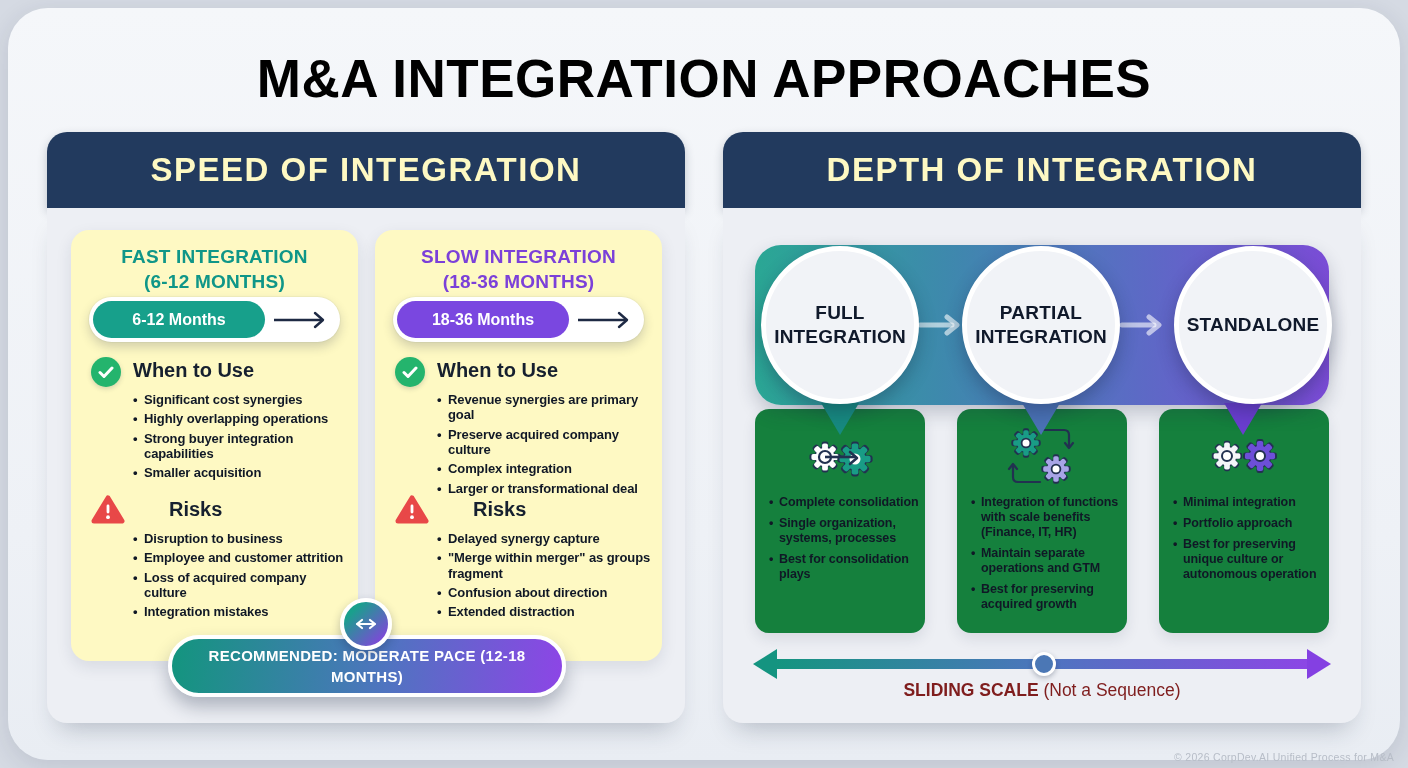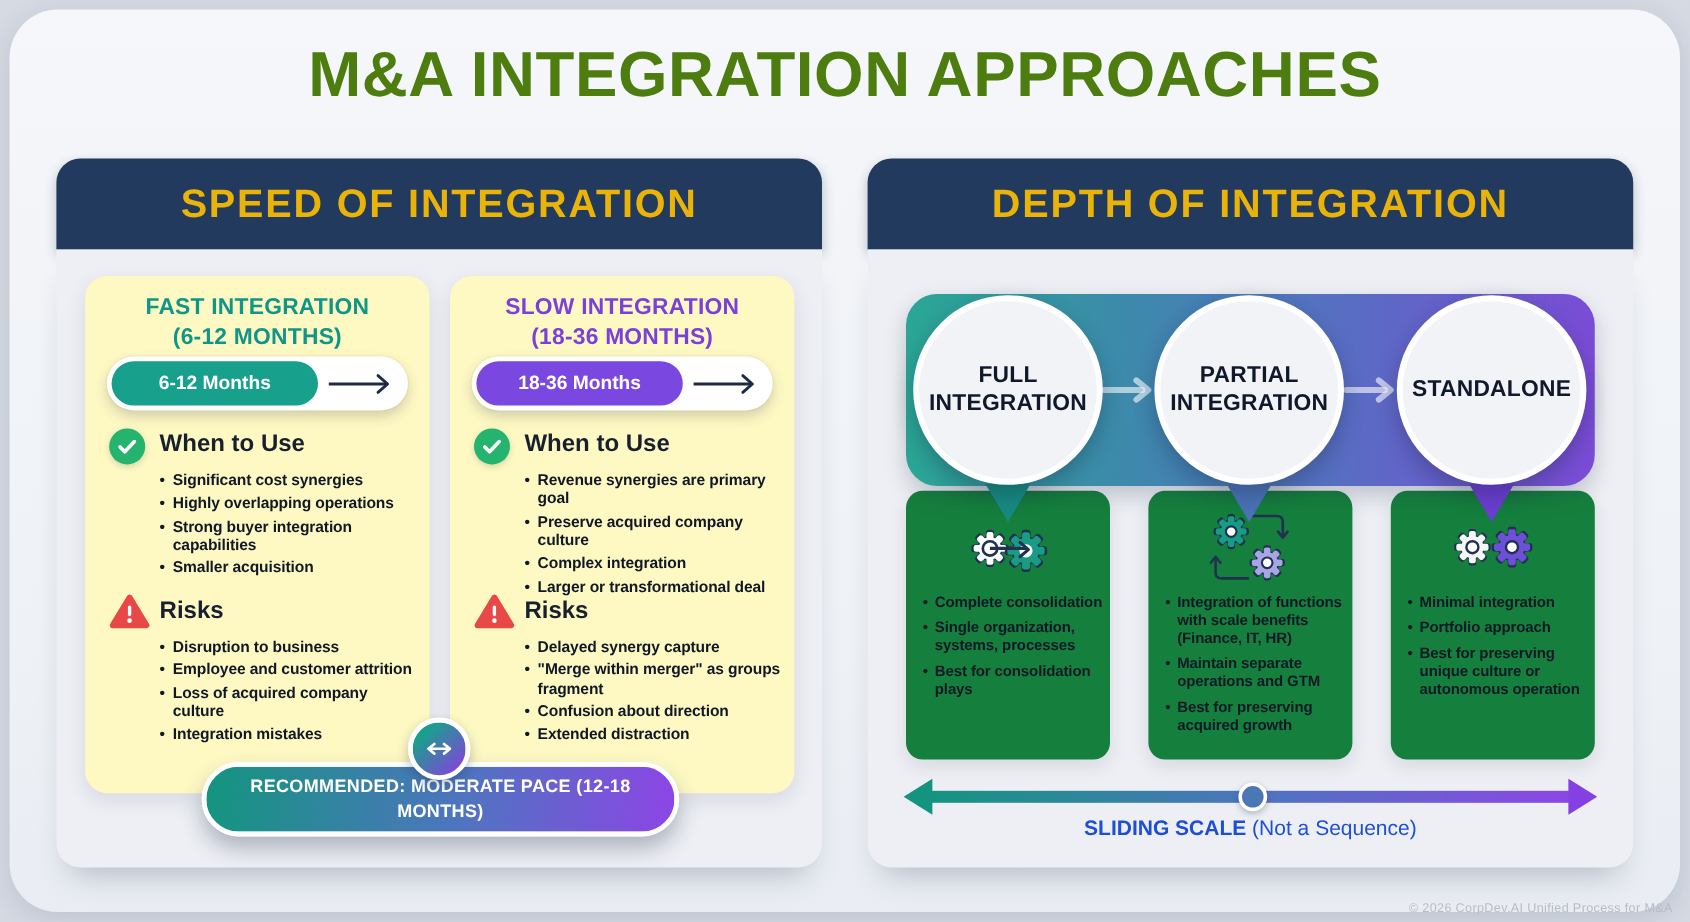"M&A INTEGRATION APPROACHES" .main-title { color: #4d7c0f -> #000000; top: 32px -> 48px }
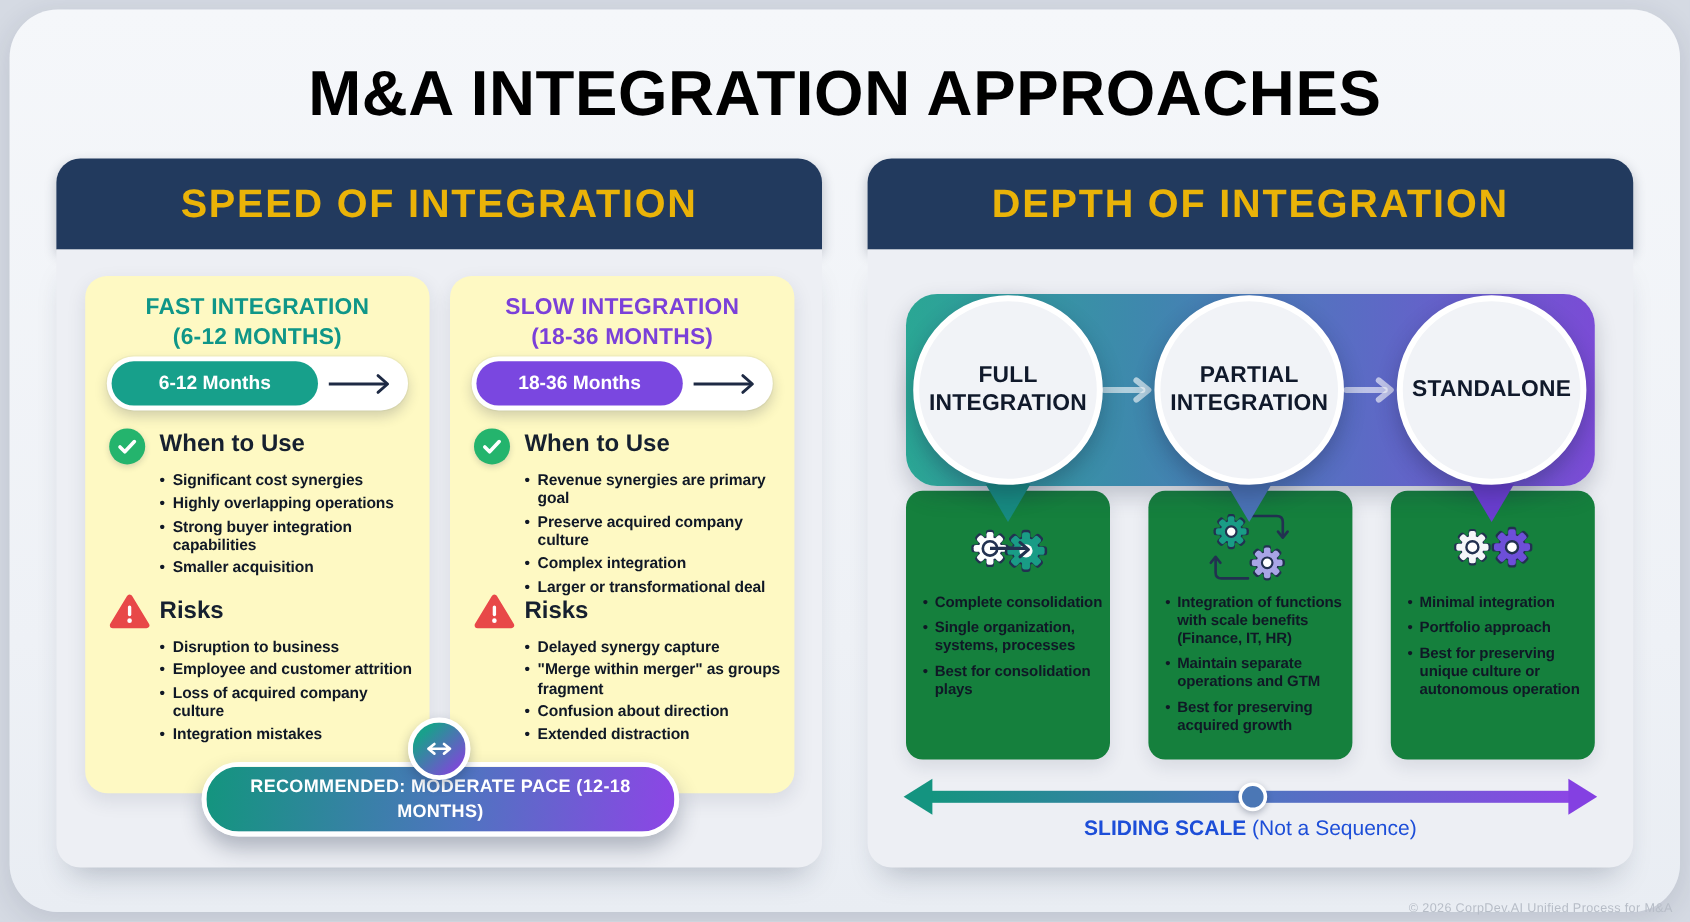"SPEED OF INTEGRATION" .panel-header { color: #eab308 -> #fef9c3 }
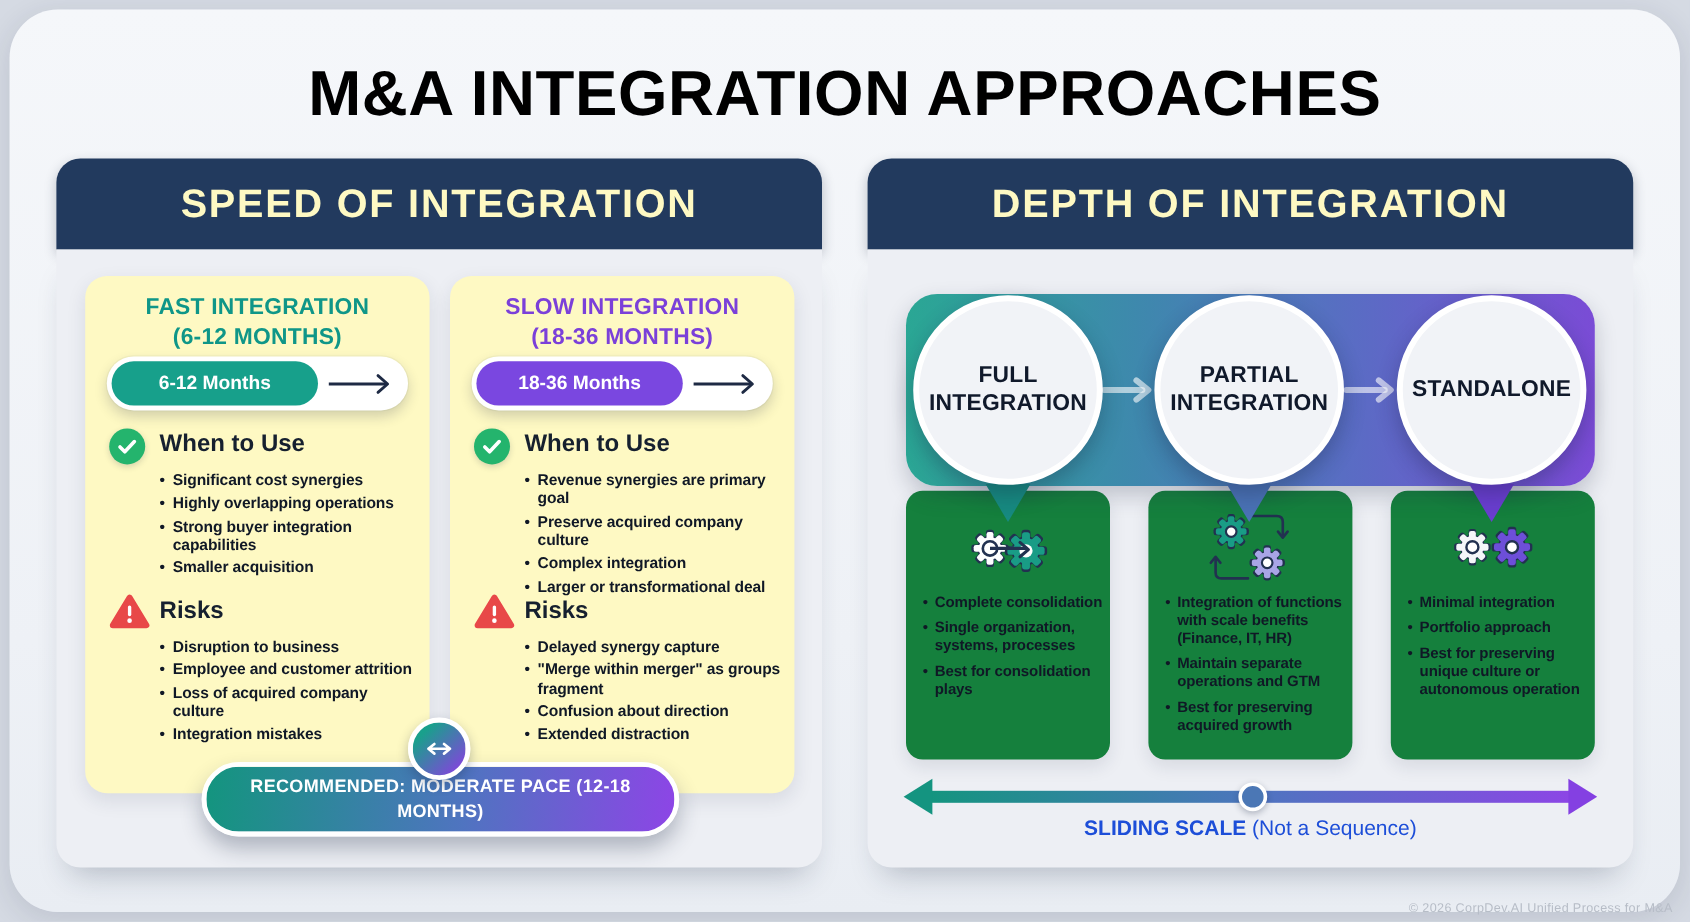"STANDALONE" .stage-circle.c3 { left: 441px -> 451px }
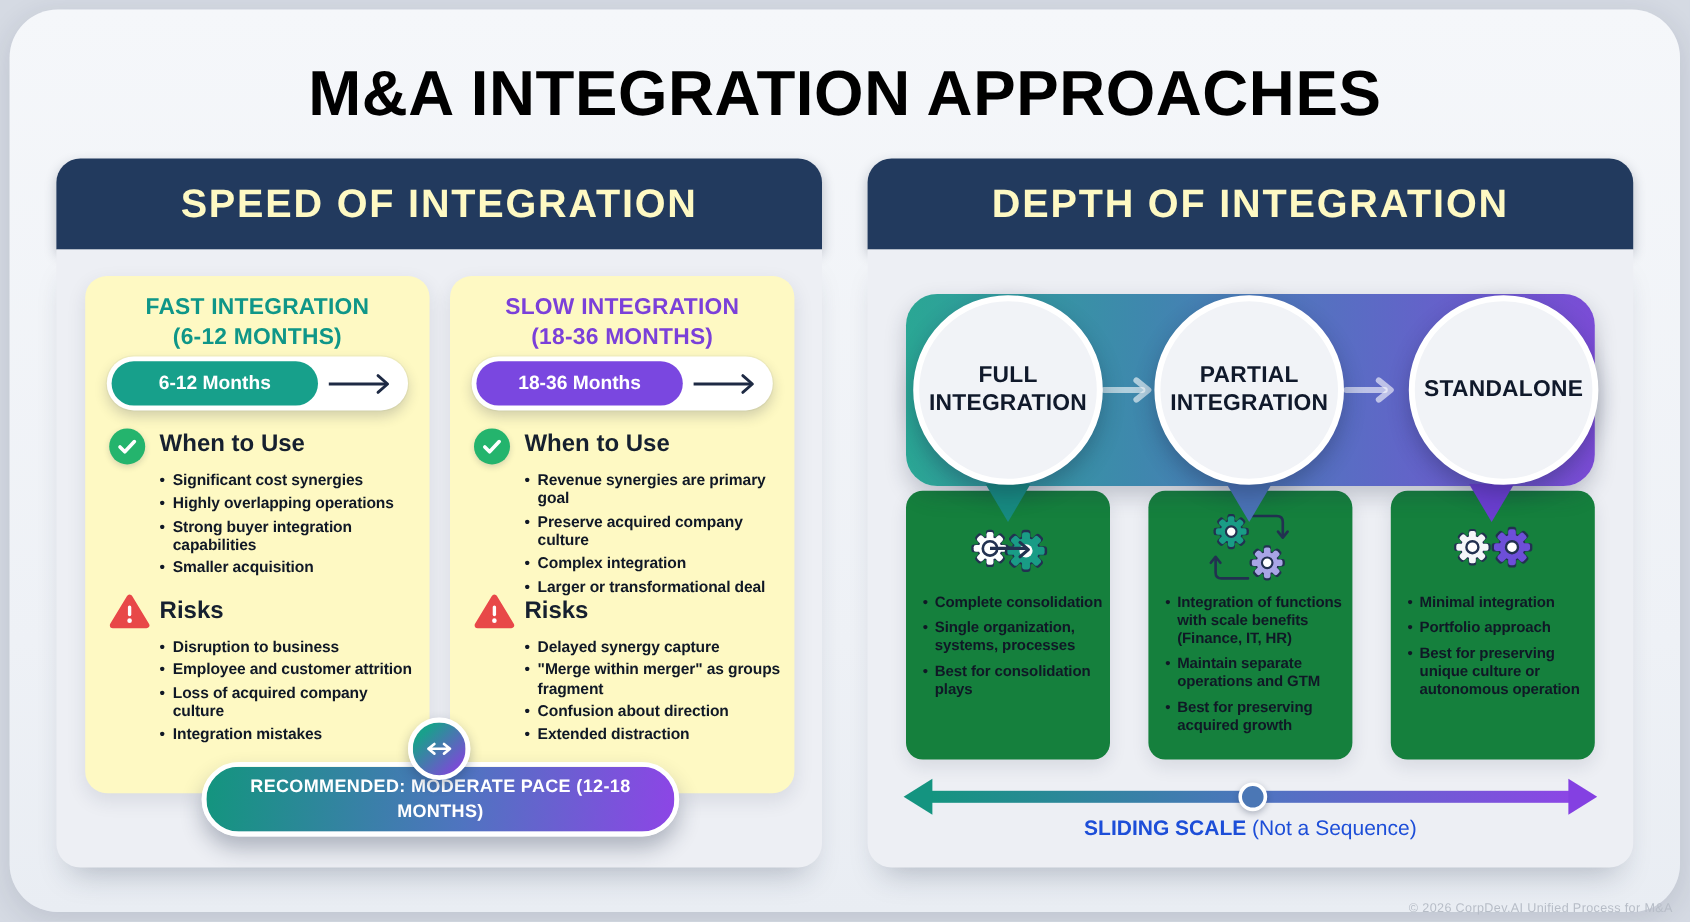"Risks" .risks-head { margin-left: none -> 36px }
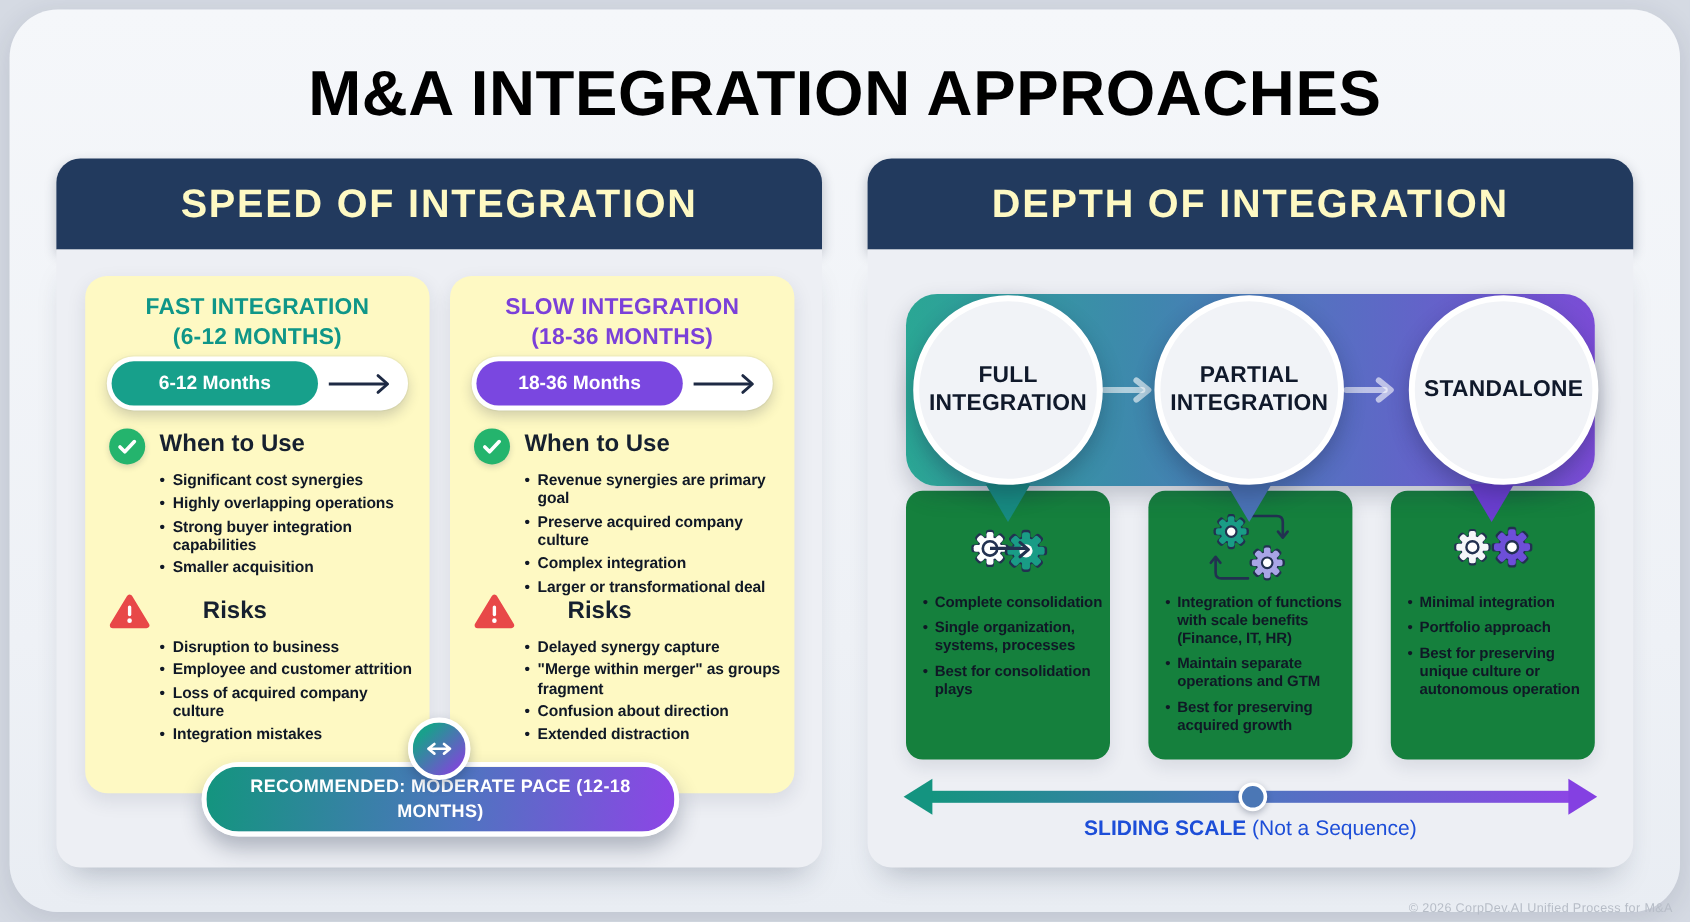"SLIDING SCALE (Not a Sequence)" .scale-label { color: #1d4ed8 -> #7f1d1d }
